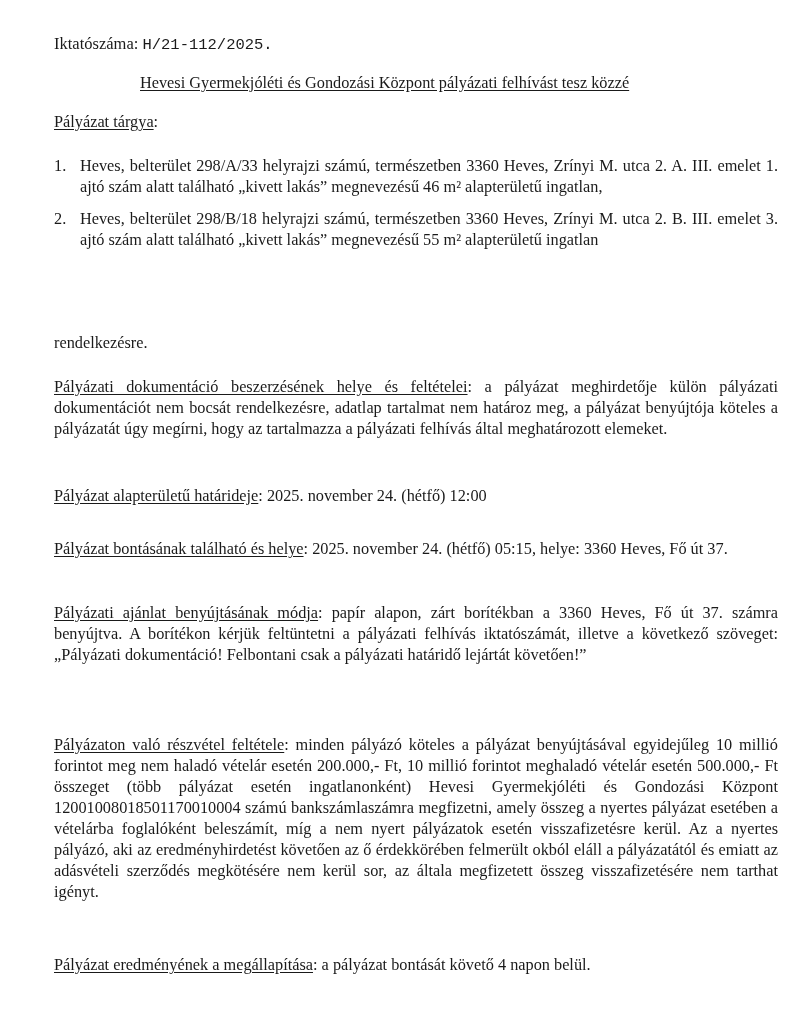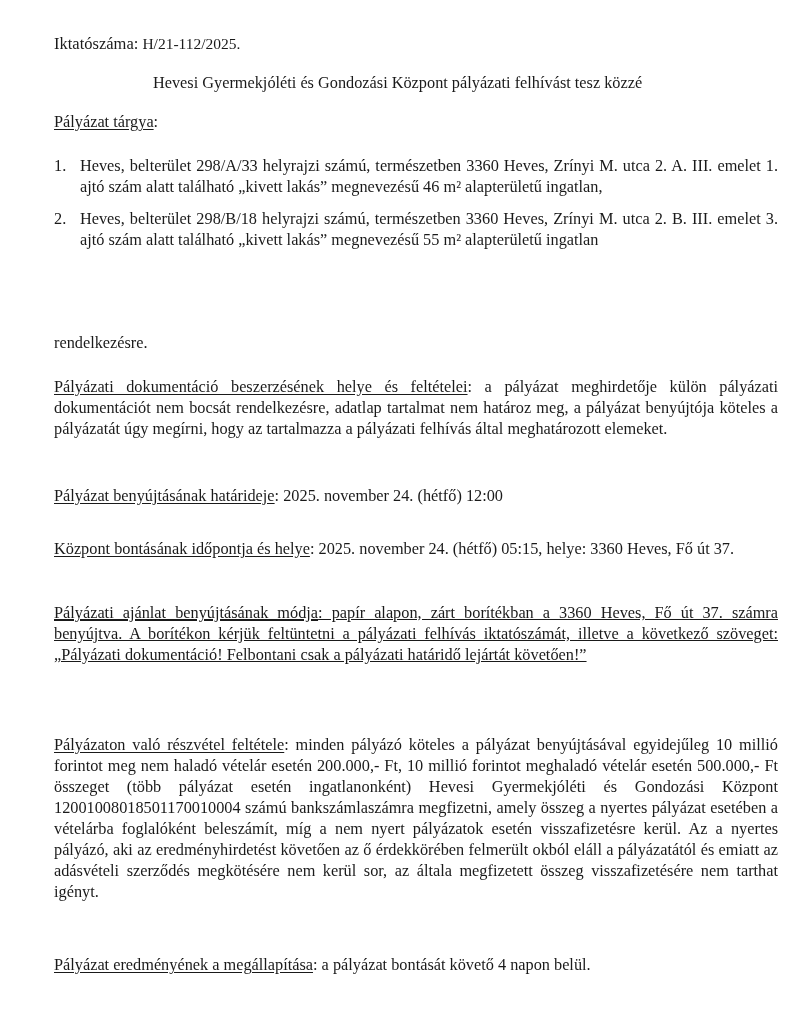"H/21-112/2025." .ref-value { font-family: Liberation Serif, serif -> Liberation Mono, monospace }
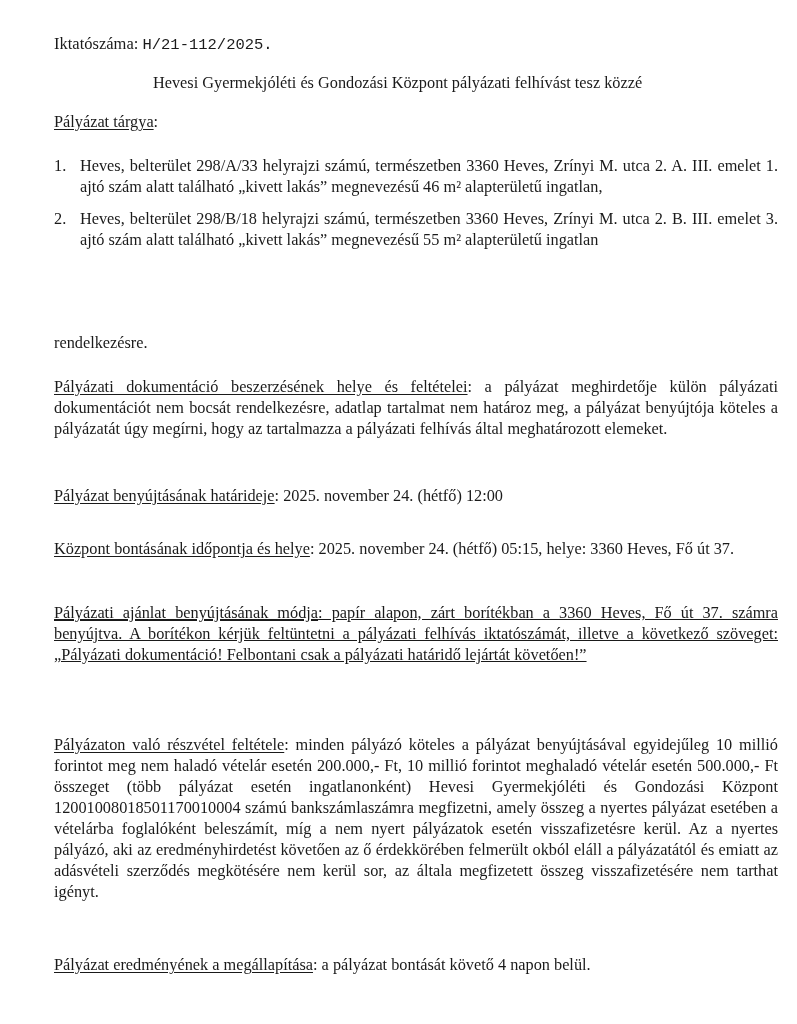"Hevesi Gyermekjóléti és Gondozási" .title { margin-left: 13px -> none; text-decoration: none -> underline }
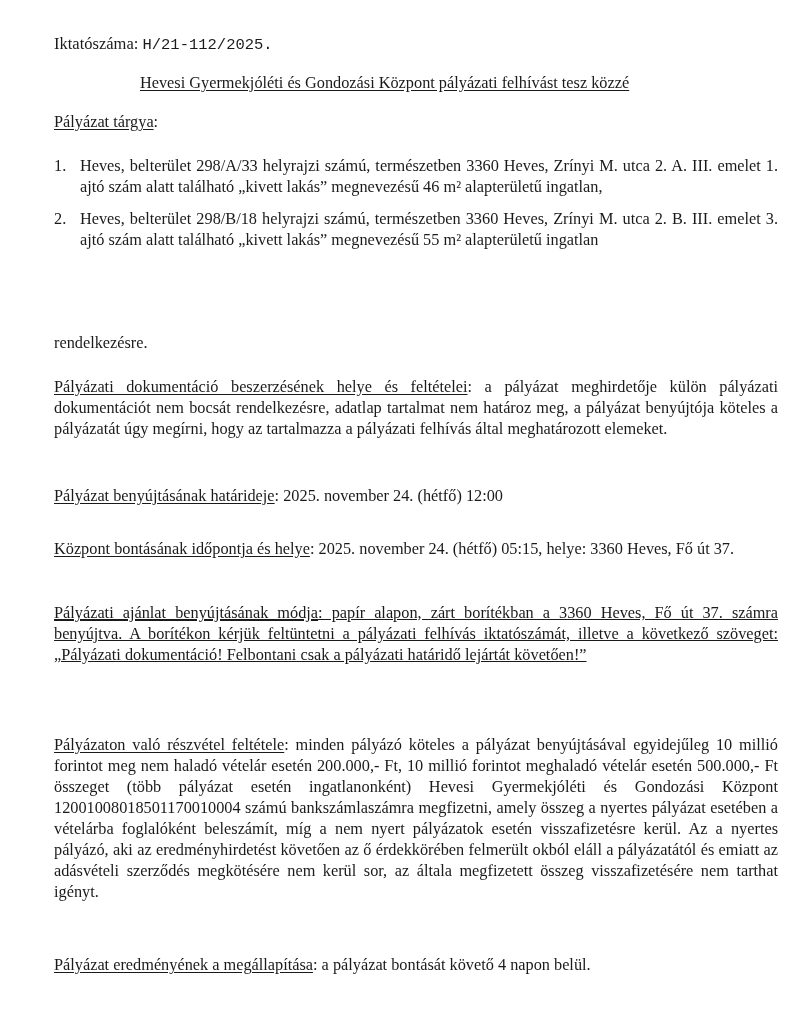"Pályázat benyújtásának határideje" span.u { text: benyújtásának -> alapterületű }
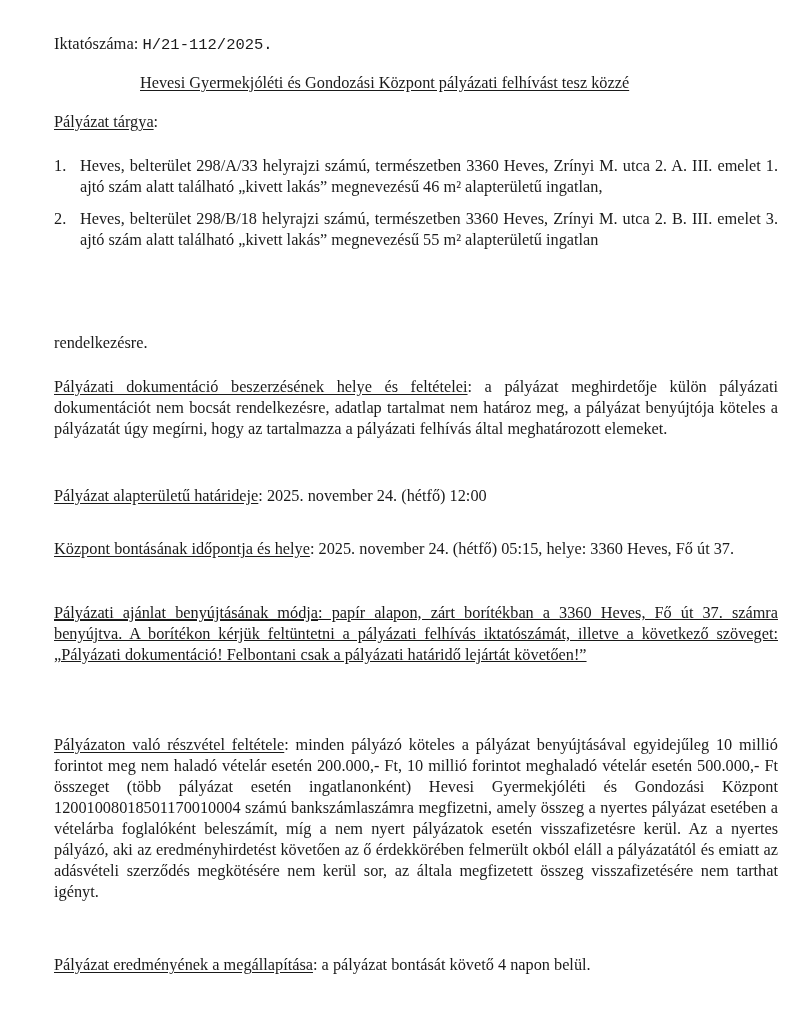"Központ bontásának időpontja és helye" span.u { text: Központ bontásának időpontja -> Pályázat bontásának található }
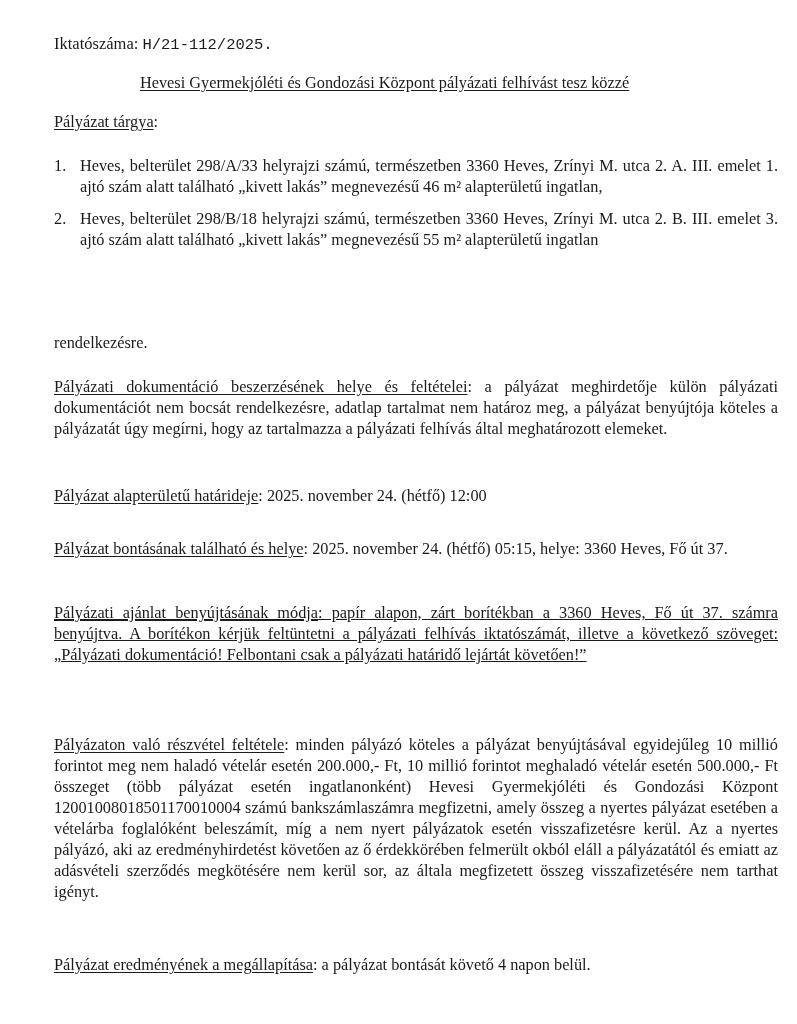"Pályázati ajánlat benyújtásának módja:" #p-method { text-decoration: underline -> none }
